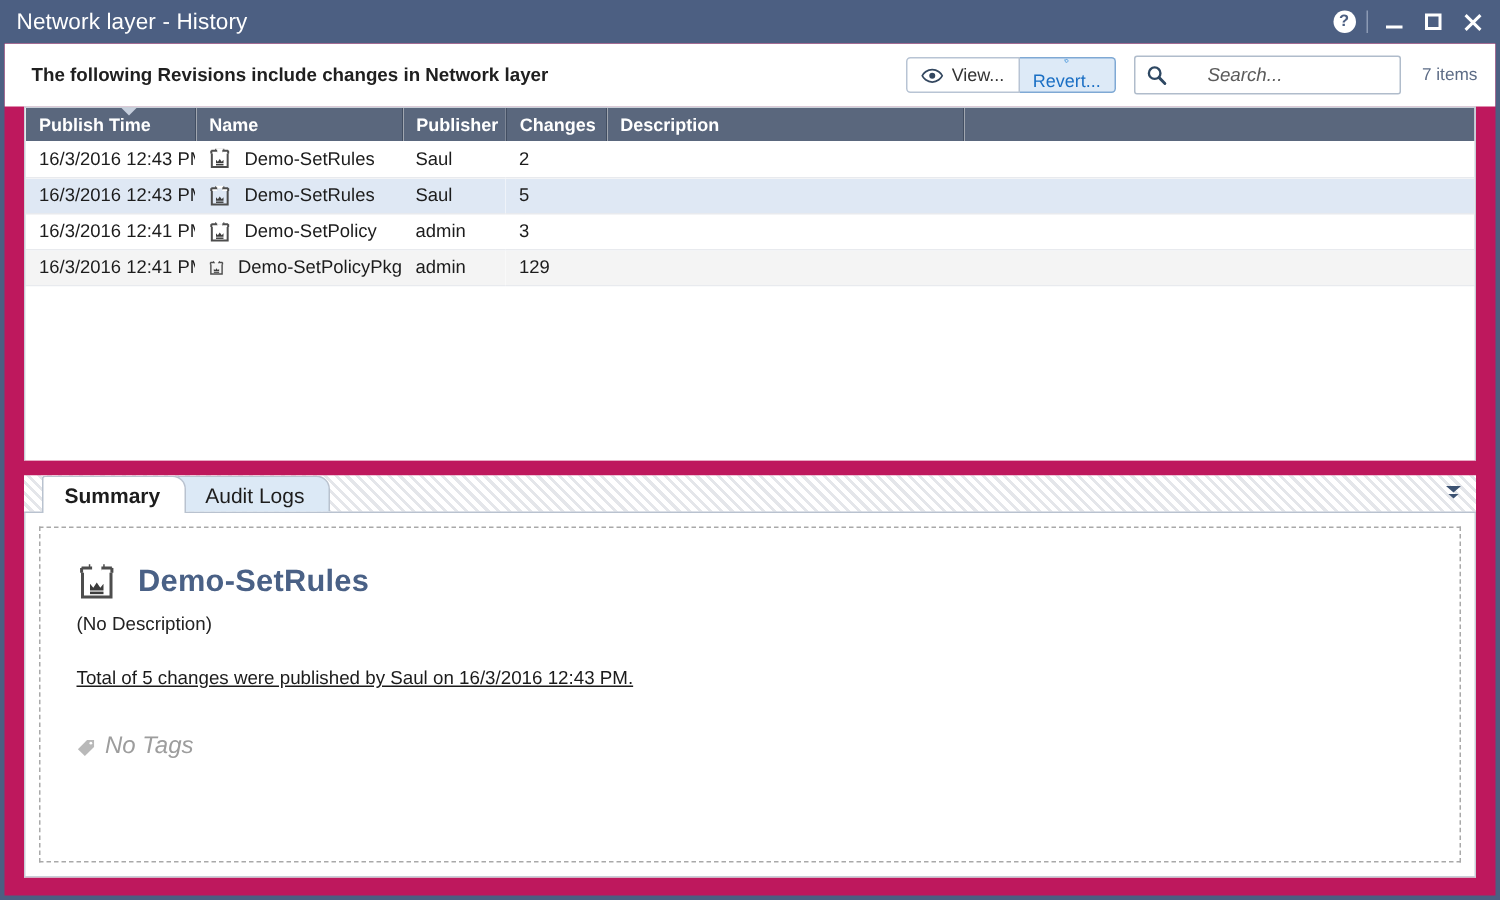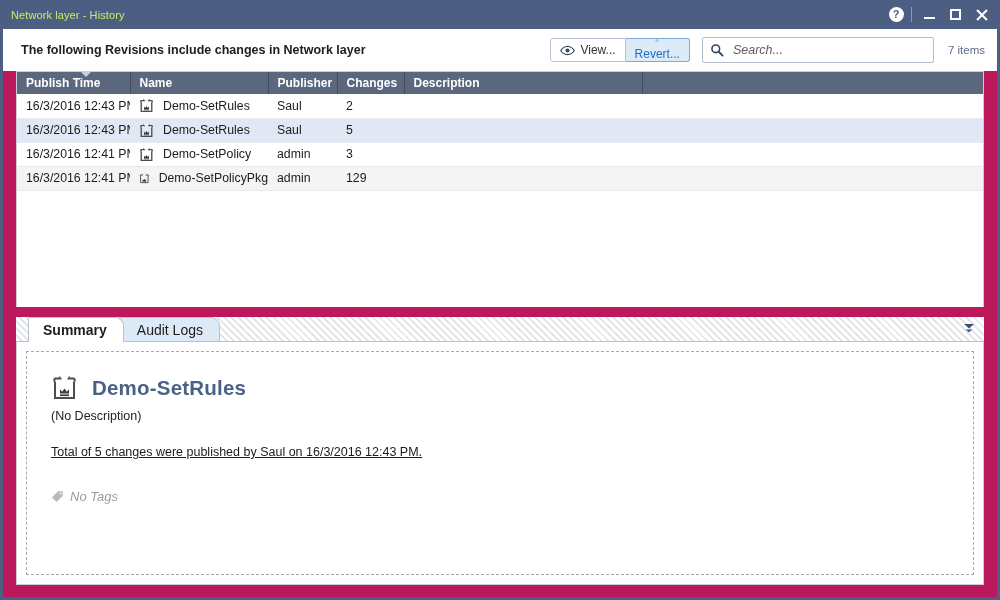"Network layer - History" #title-text { color: #bef264 -> #ffffff; font-size: 11px -> 15px }
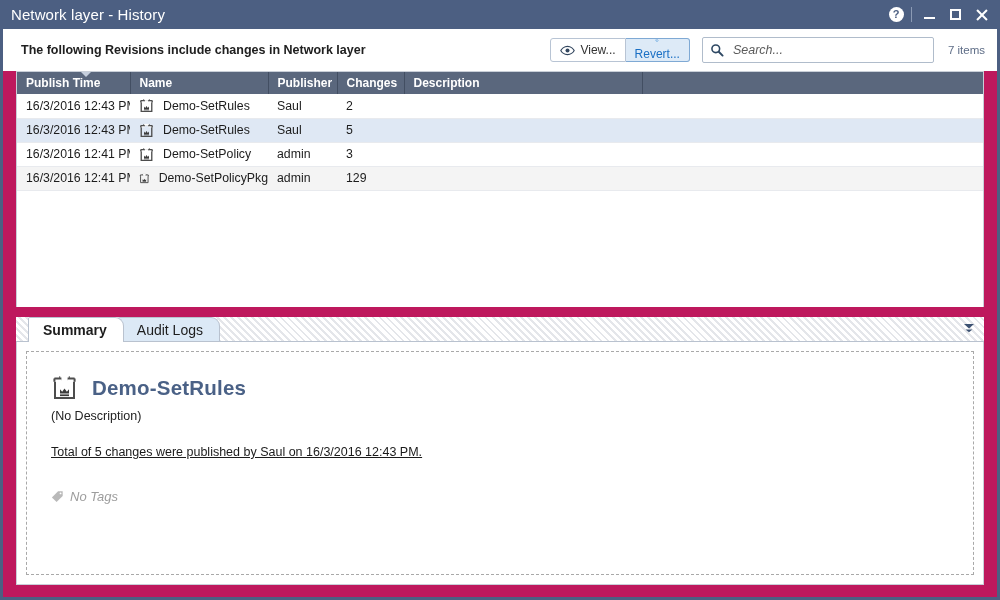"Search..." #searchbox { gap: 7px -> 25px; width: 232px -> 178px }
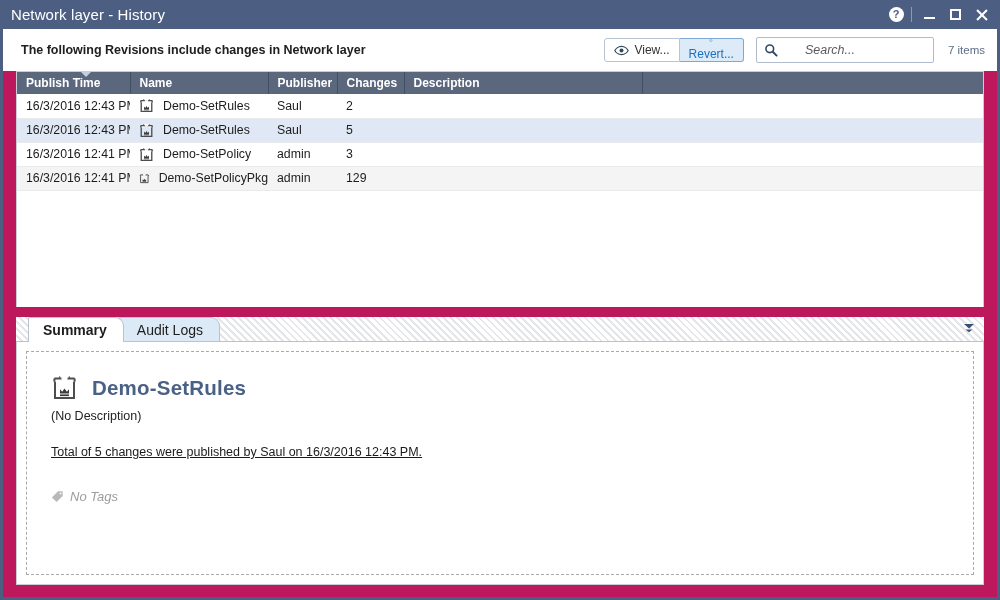"No Tags" #tags-label { font-size: 13px -> 16px }
